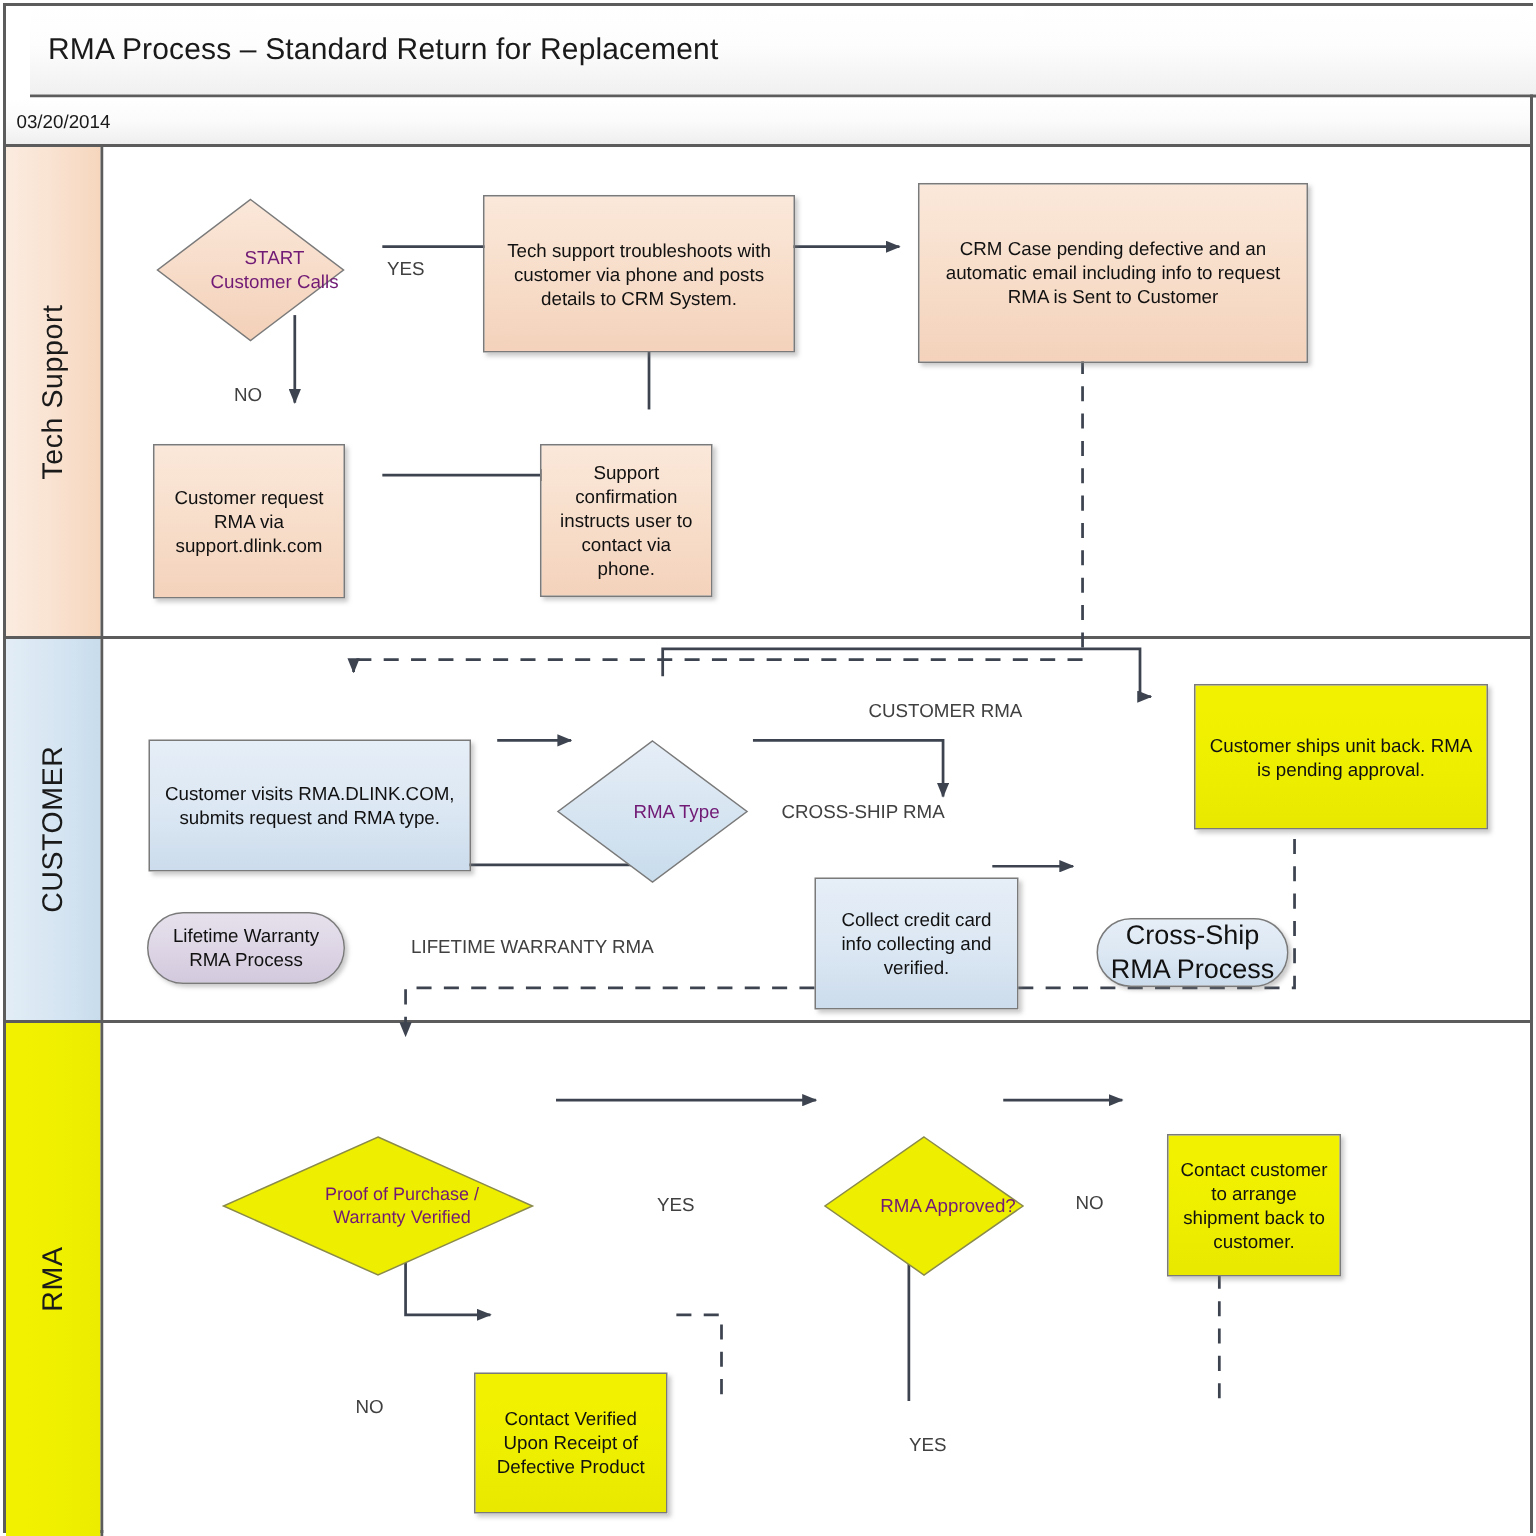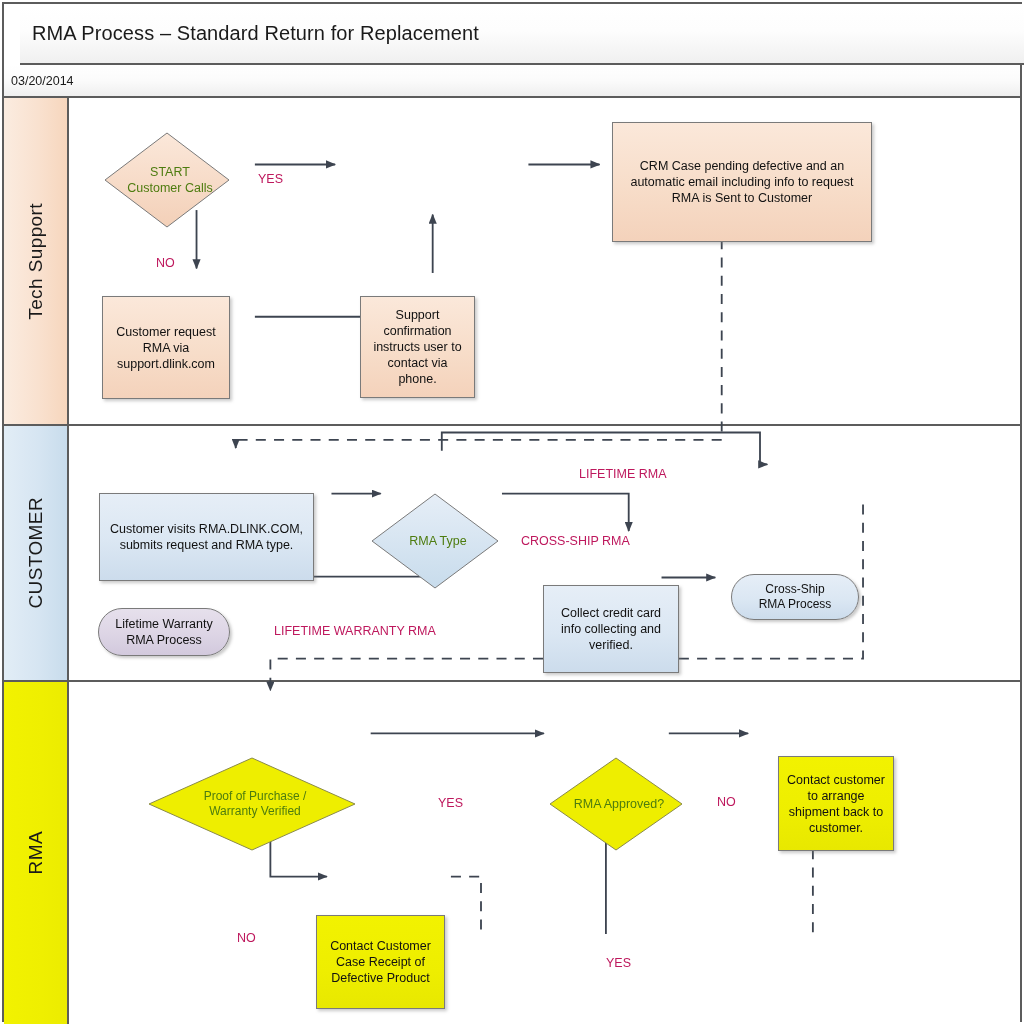"START" .diamond .dlabel { color: #4d7c0f -> #701a75; left: 3px -> 16px }
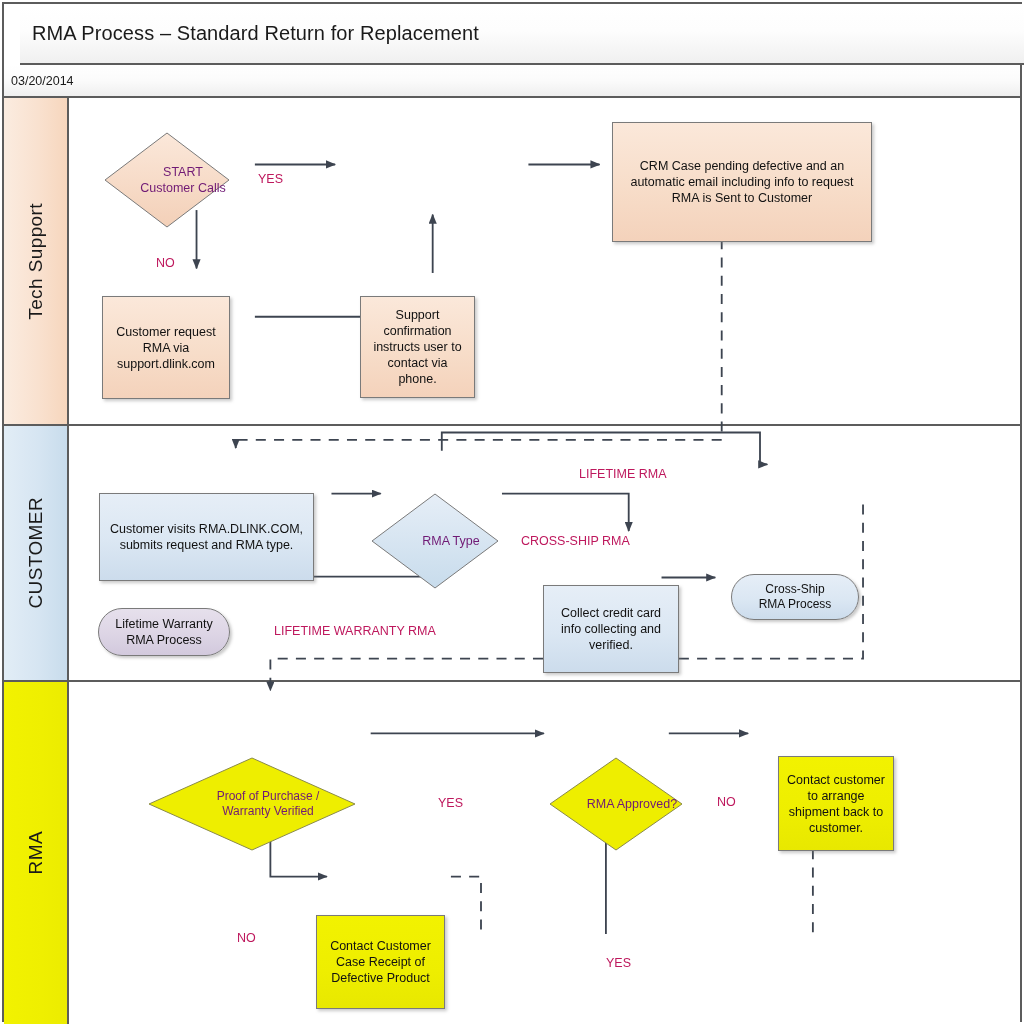"Tech support troubleshoots with customer" div.node { html: none -> <div> <div>Tech support troubleshoots with customer via phone and posts details to CRM System.</div> </div> }
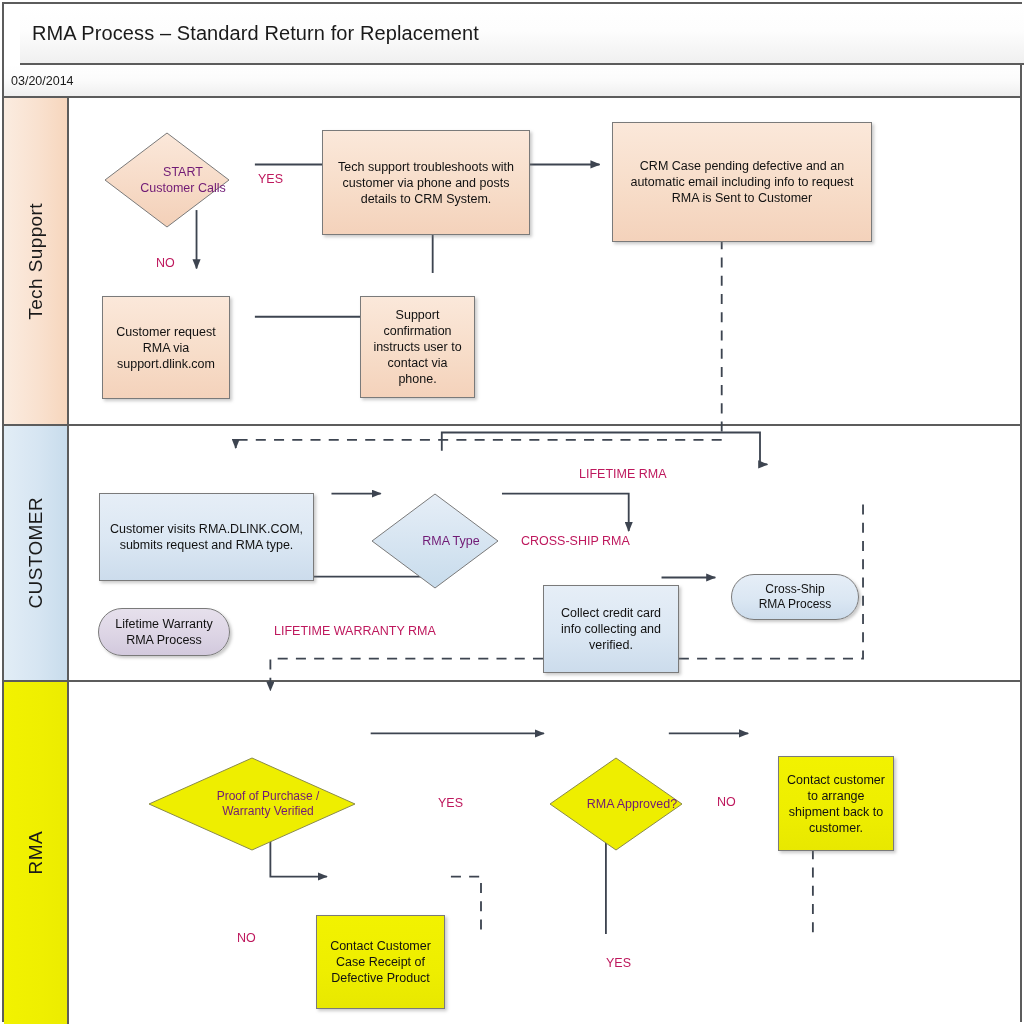"YES" .elabel { color: #be185d -> #404040 }
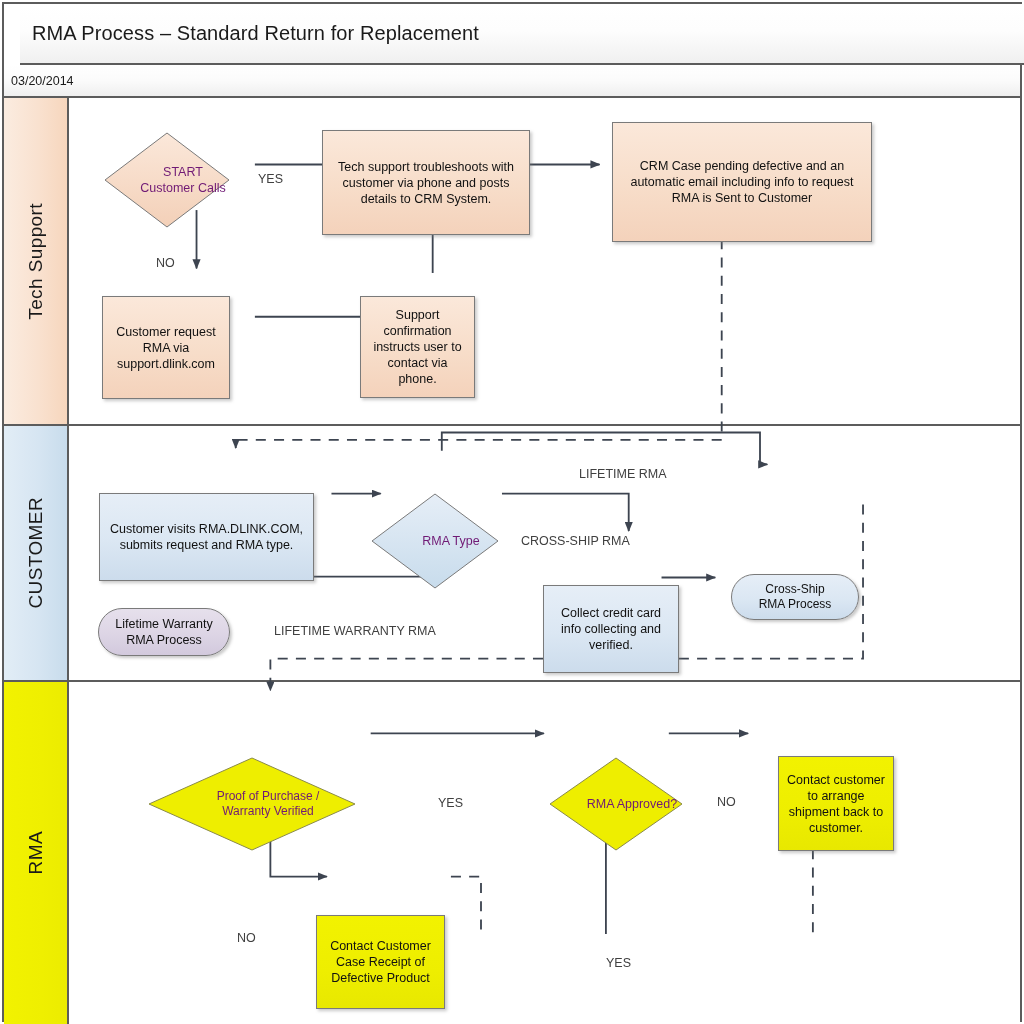"LIFETIME RMA" div.elabel { text: LIFETIME -> CUSTOMER }
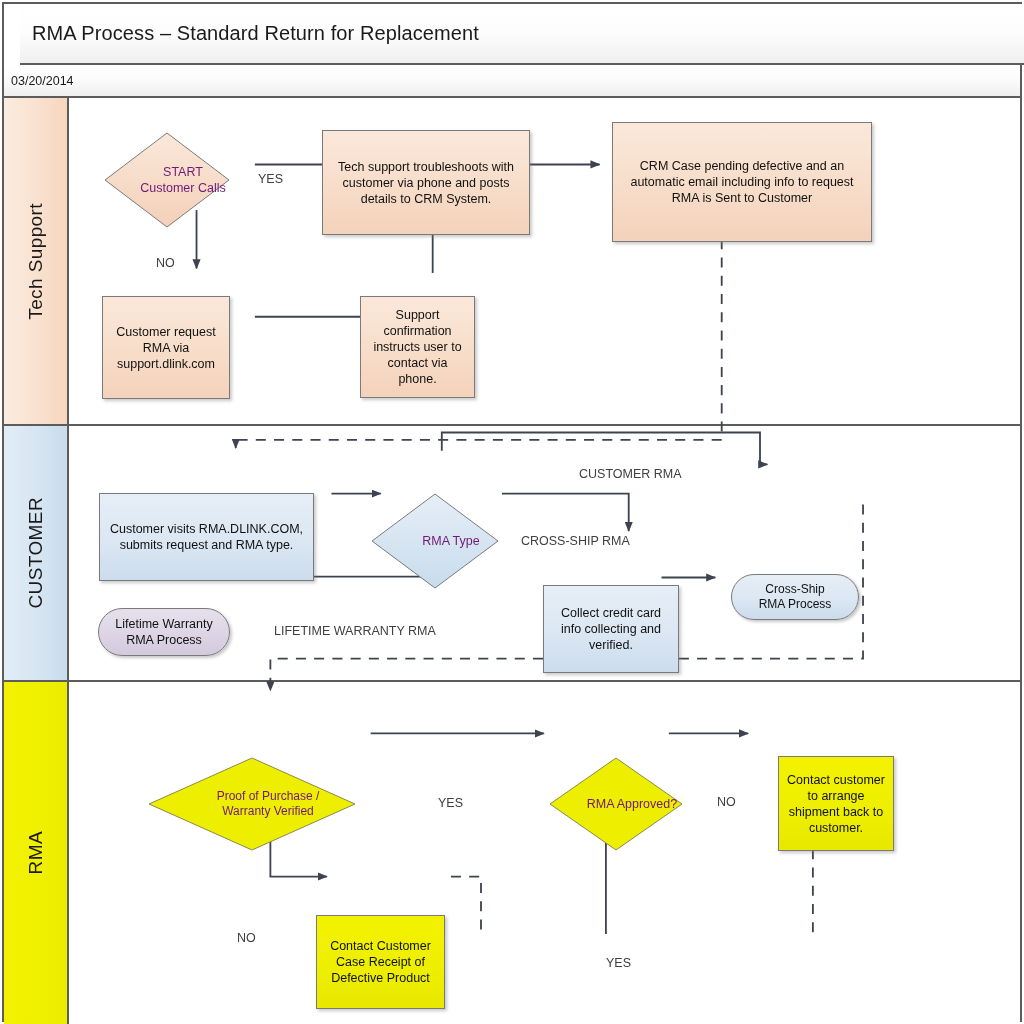"Customer ships unit back. RMA" div.node { html: none -> <div> <div>Customer ships unit back. RMA is pending approval.</div> </div> }
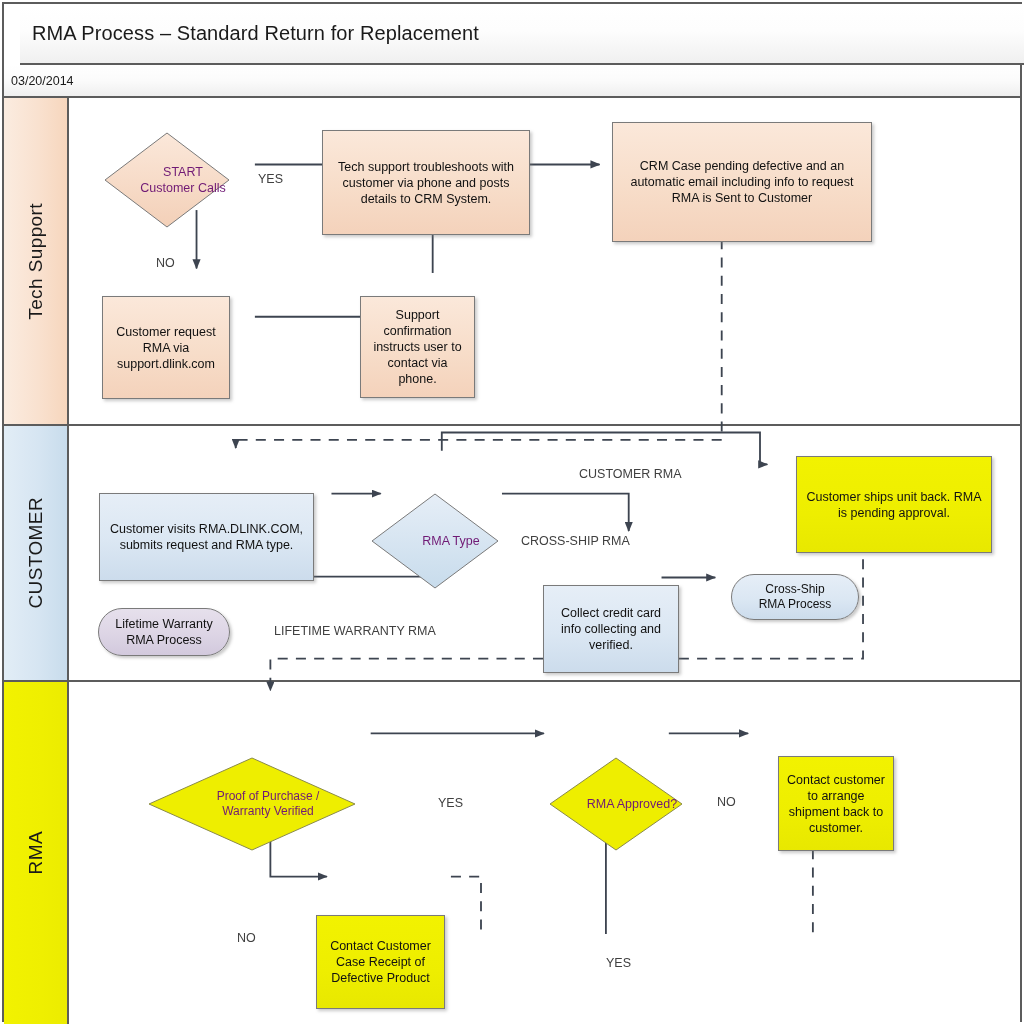"Cross-Ship" div.node { font-size: 12px -> 18px; top: 570px -> 608px }
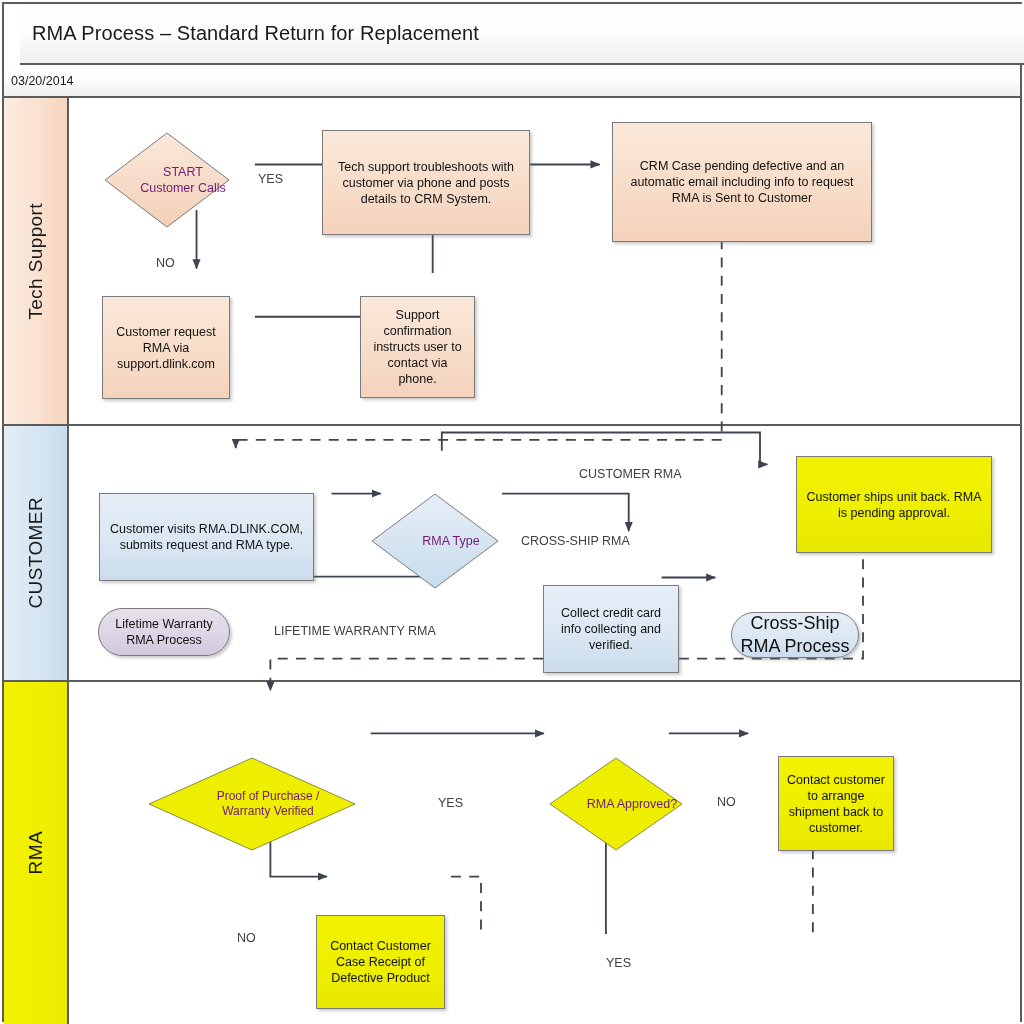"Contact Customer Case Receipt of" div.txt { text: Customer Case -> Verified Upon }
